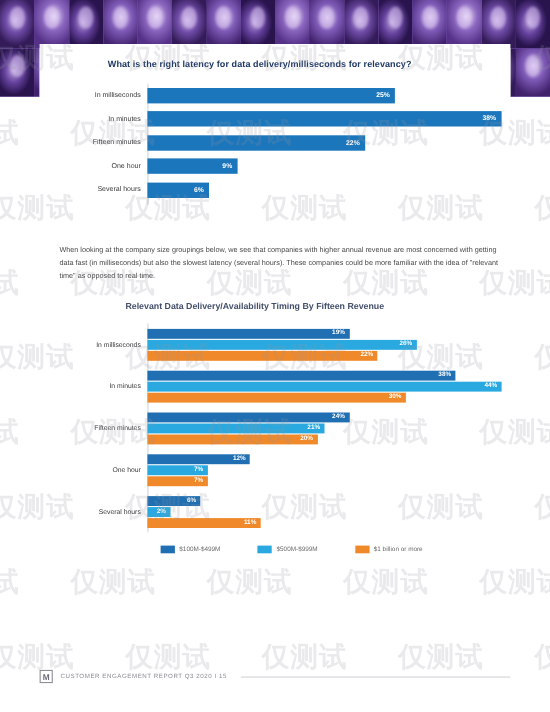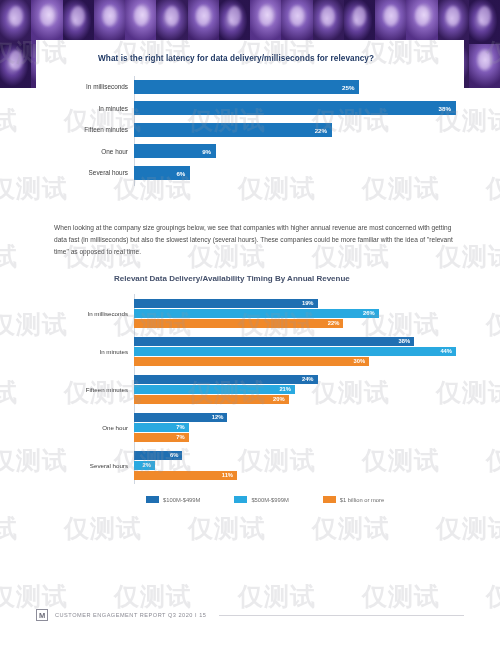"Relevant Data Delivery/Availability" div.c2-title { text: Annual -> Fifteen }
